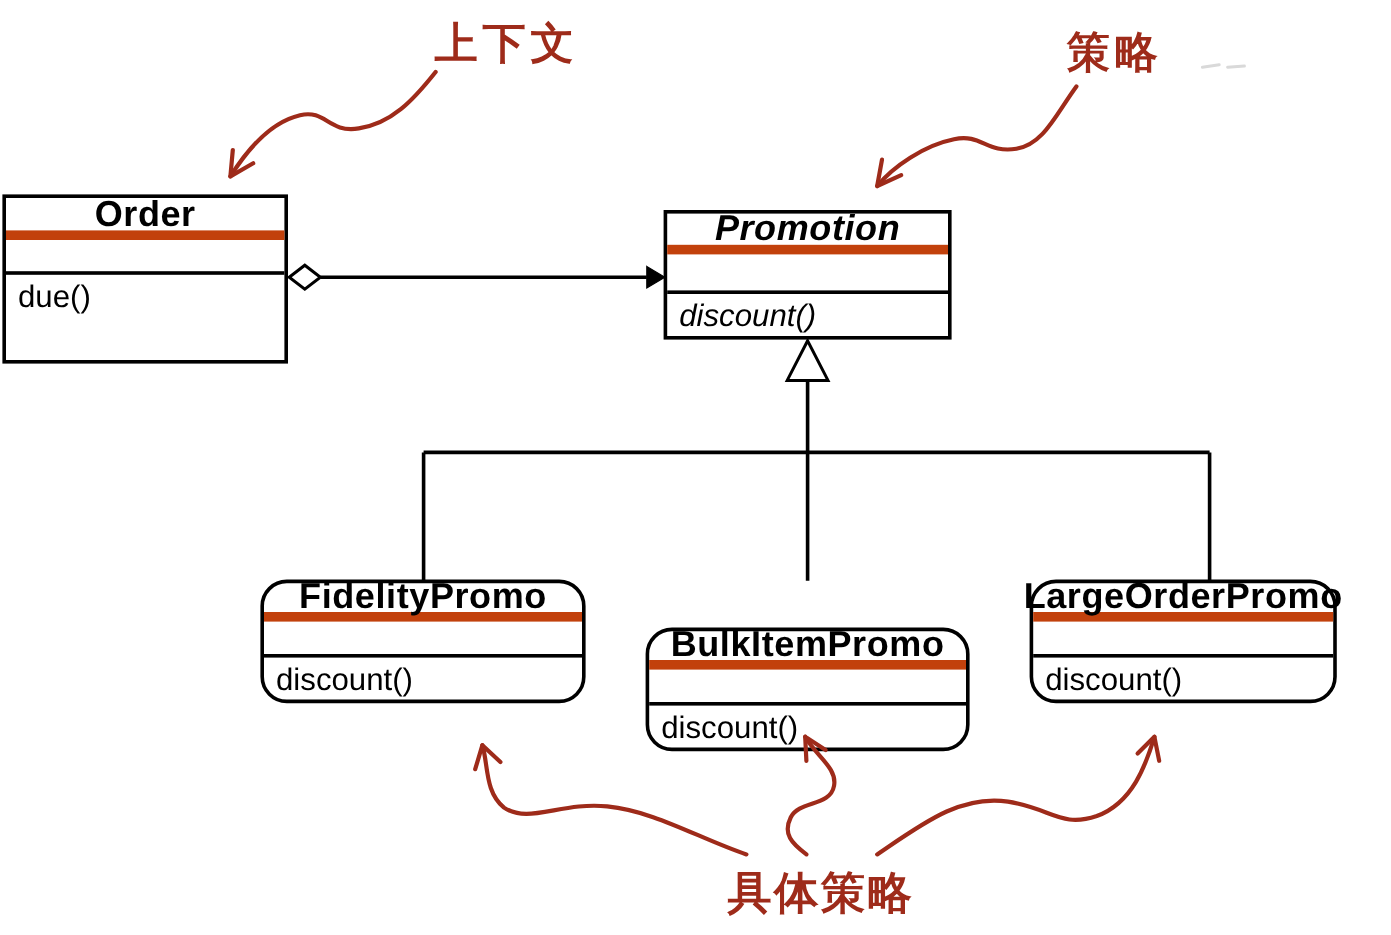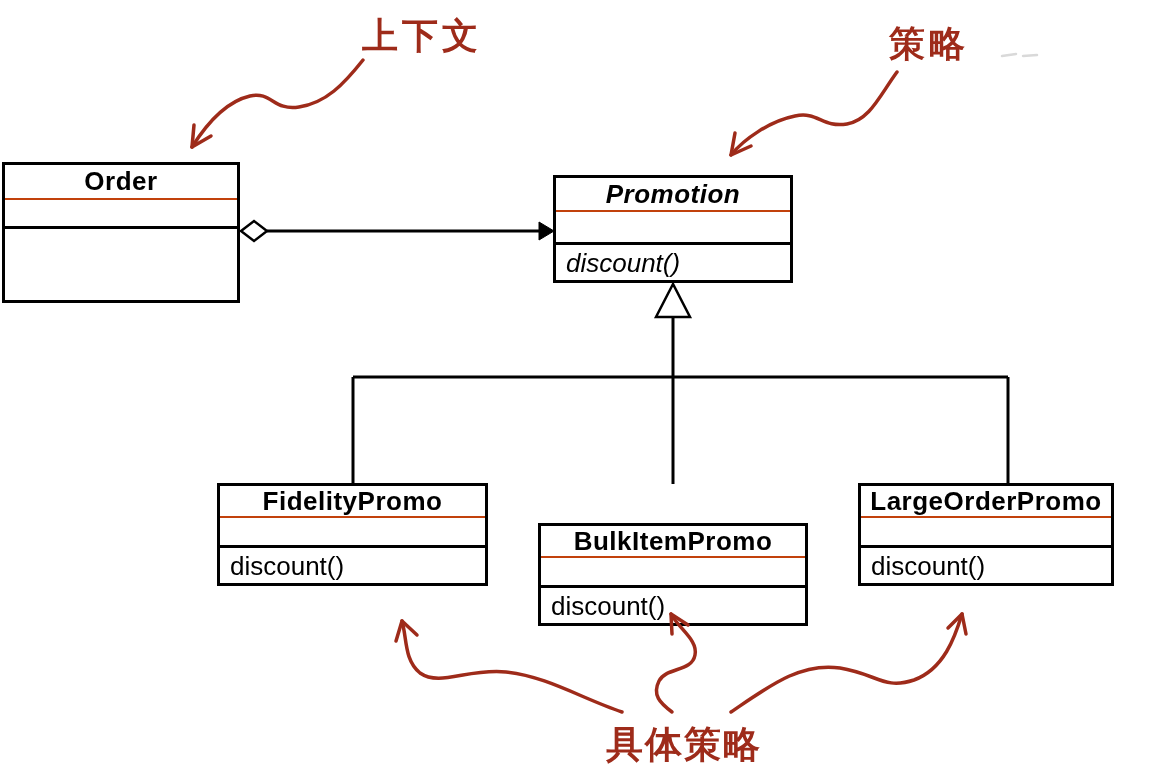"Order" .uml-title { border-bottom: 2px solid #c2410c -> 8px solid #c2410c; font-size: 26px -> 30px }
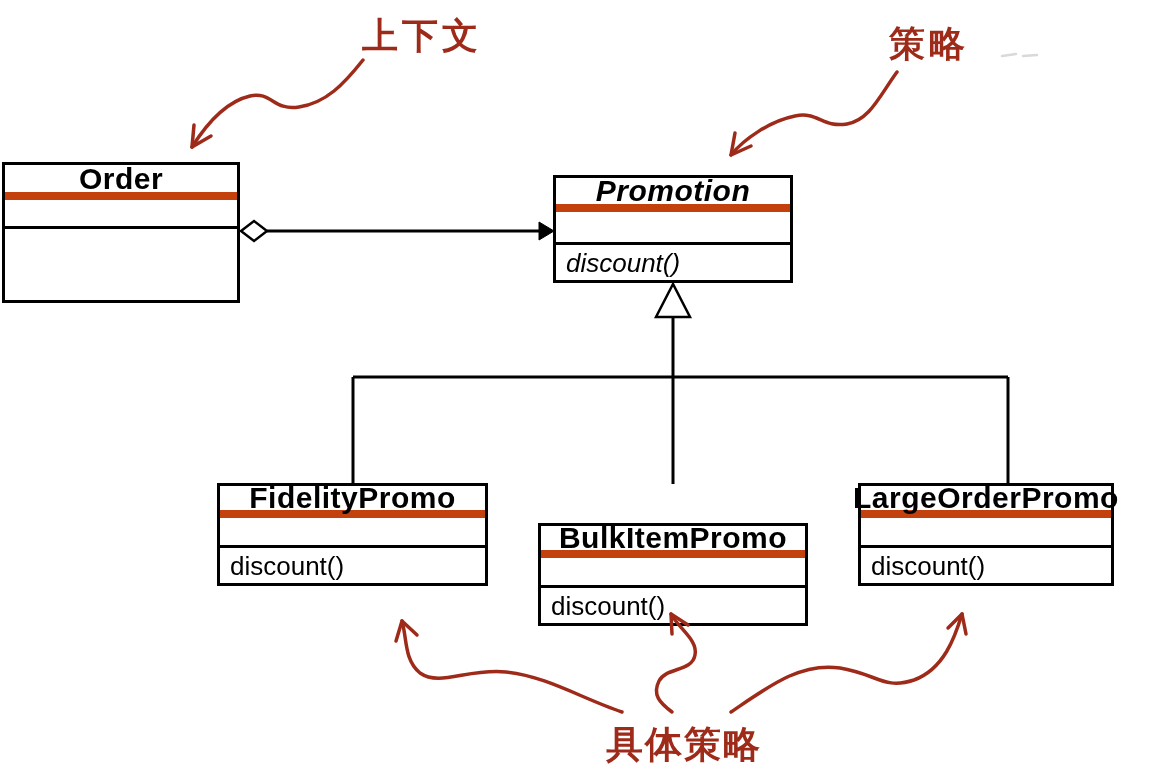"due()" div { html: none -> <div>due()</div> }
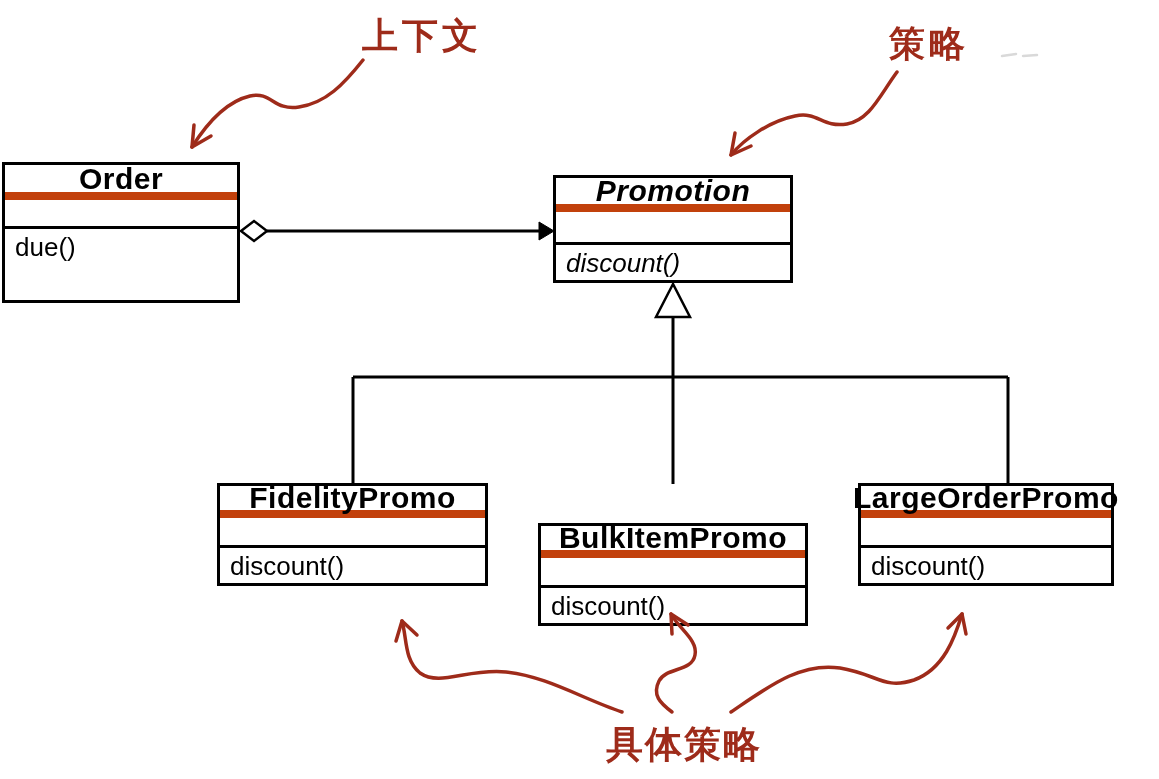"FidelityPromo" .concrete { border-radius: none -> 22px }
